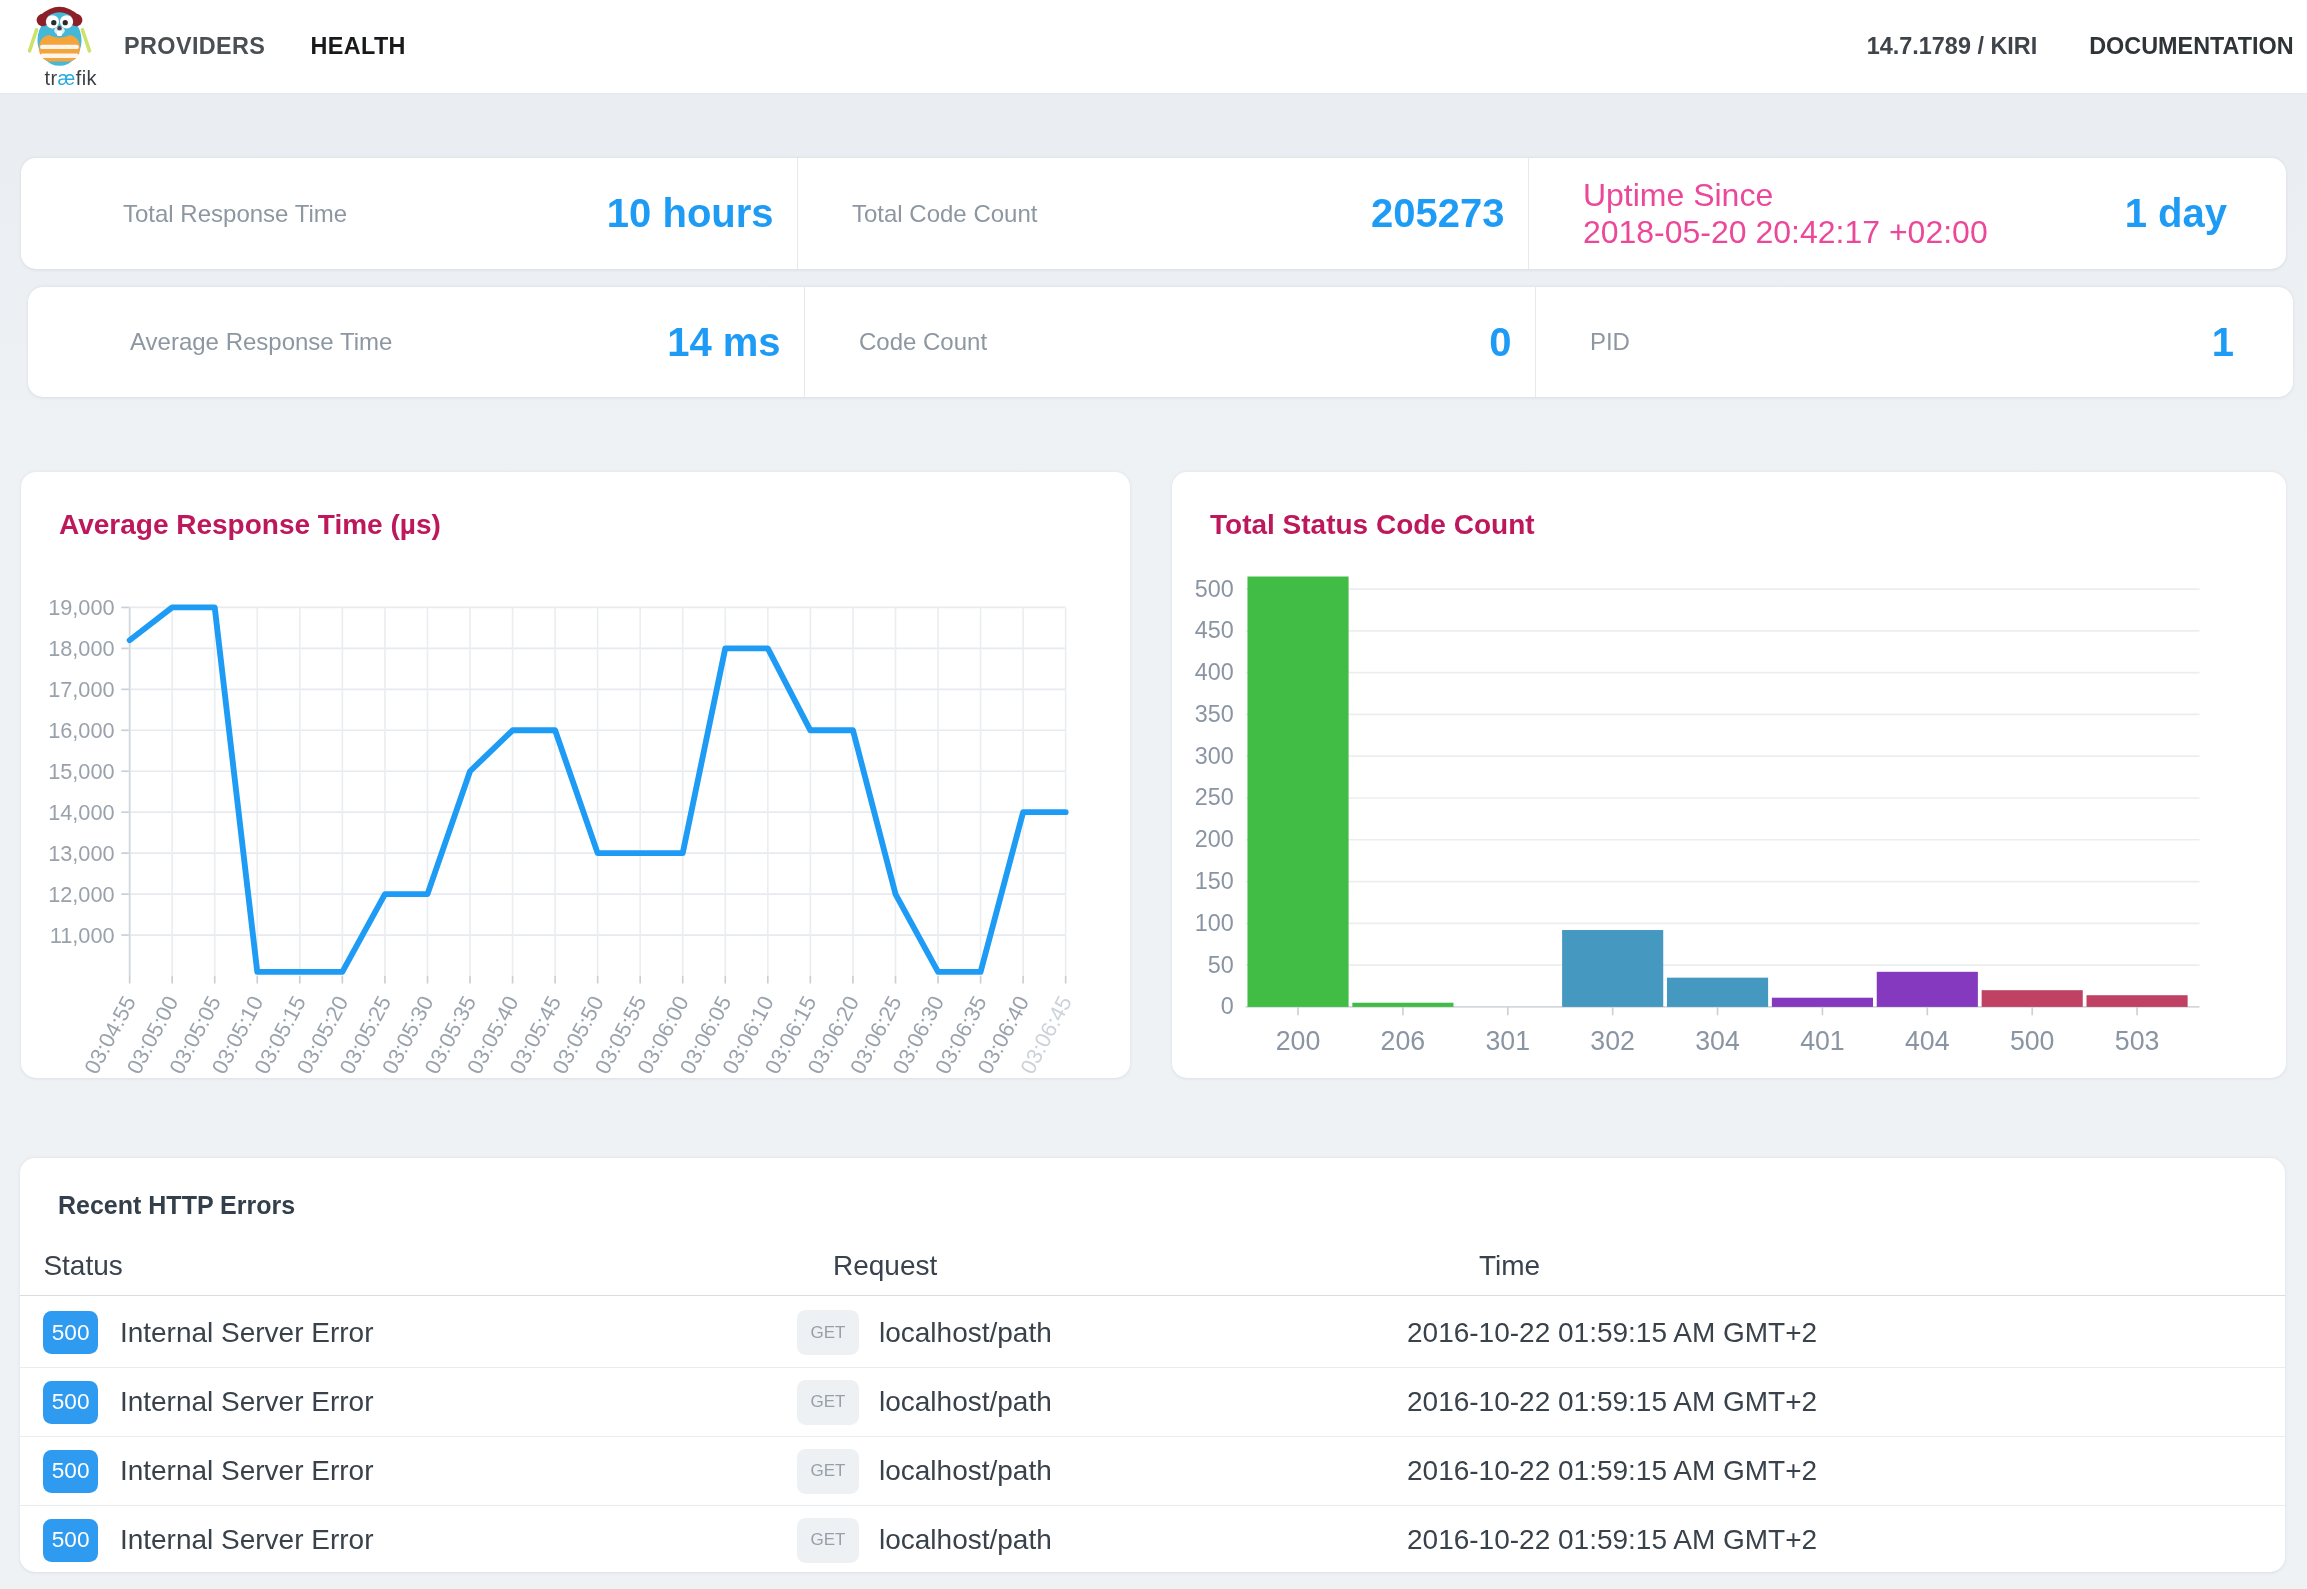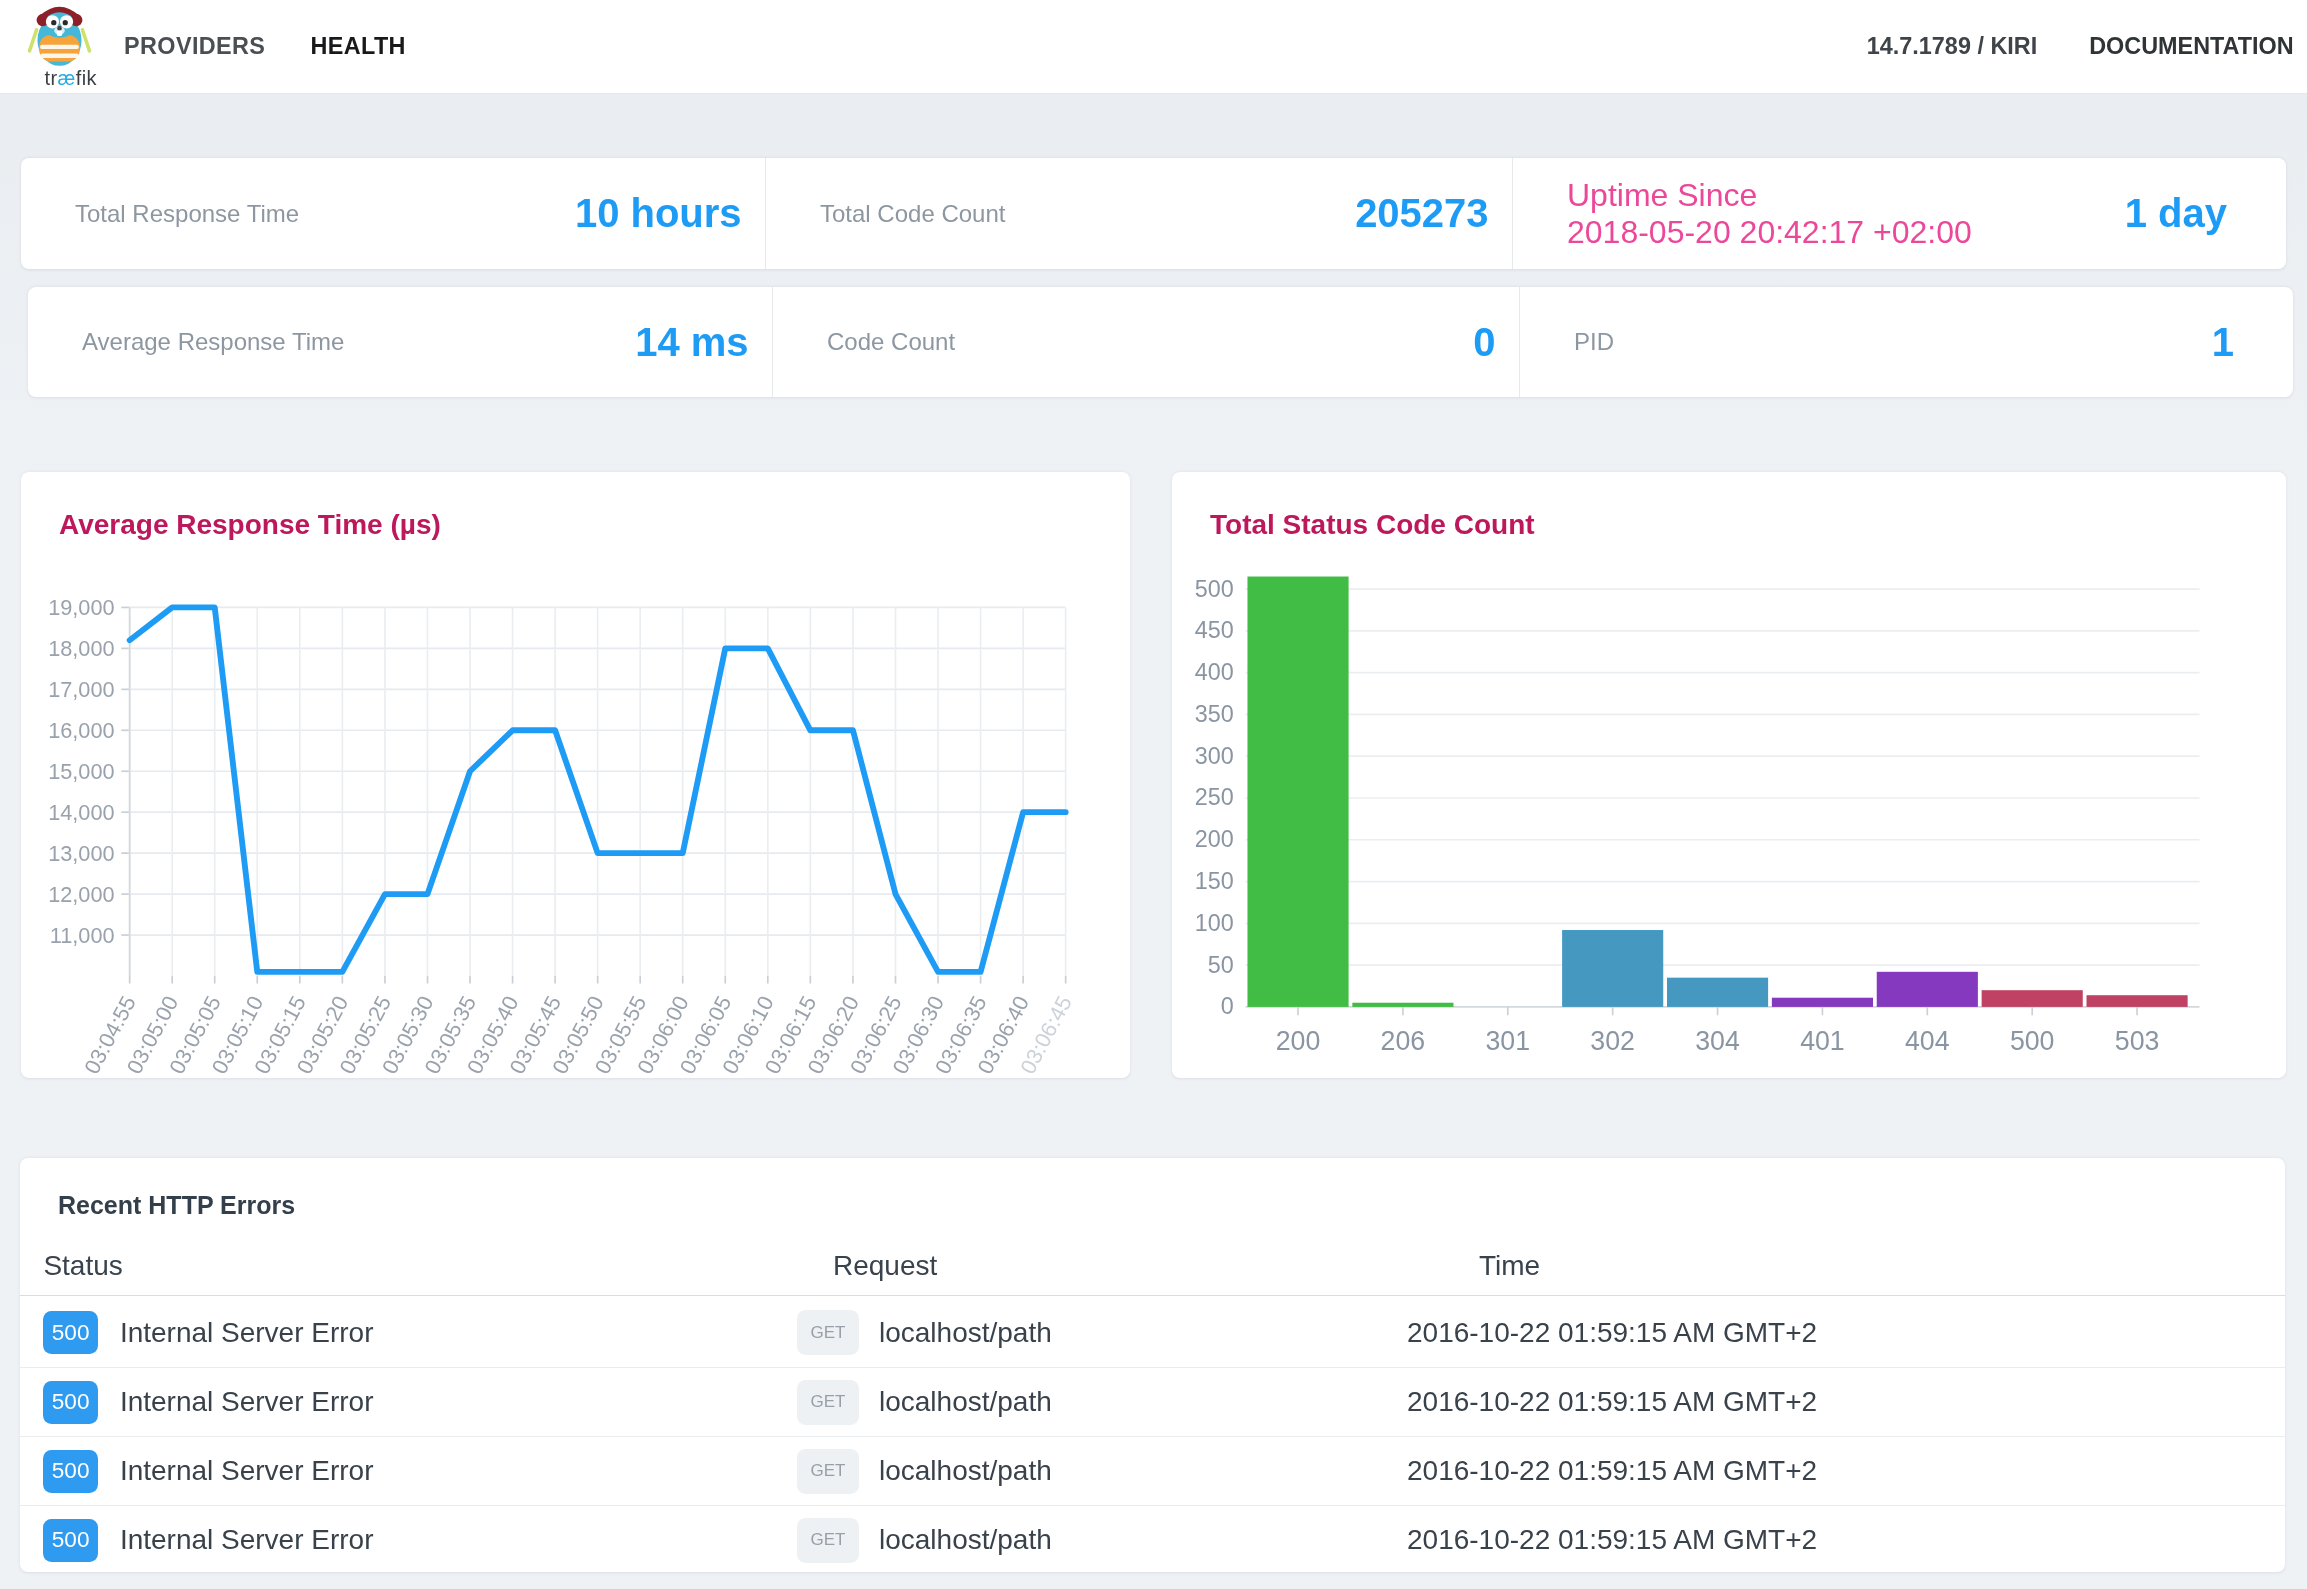"Total Response Time" .card { border-radius: 8px -> 15px; padding-left: none -> 48px }
